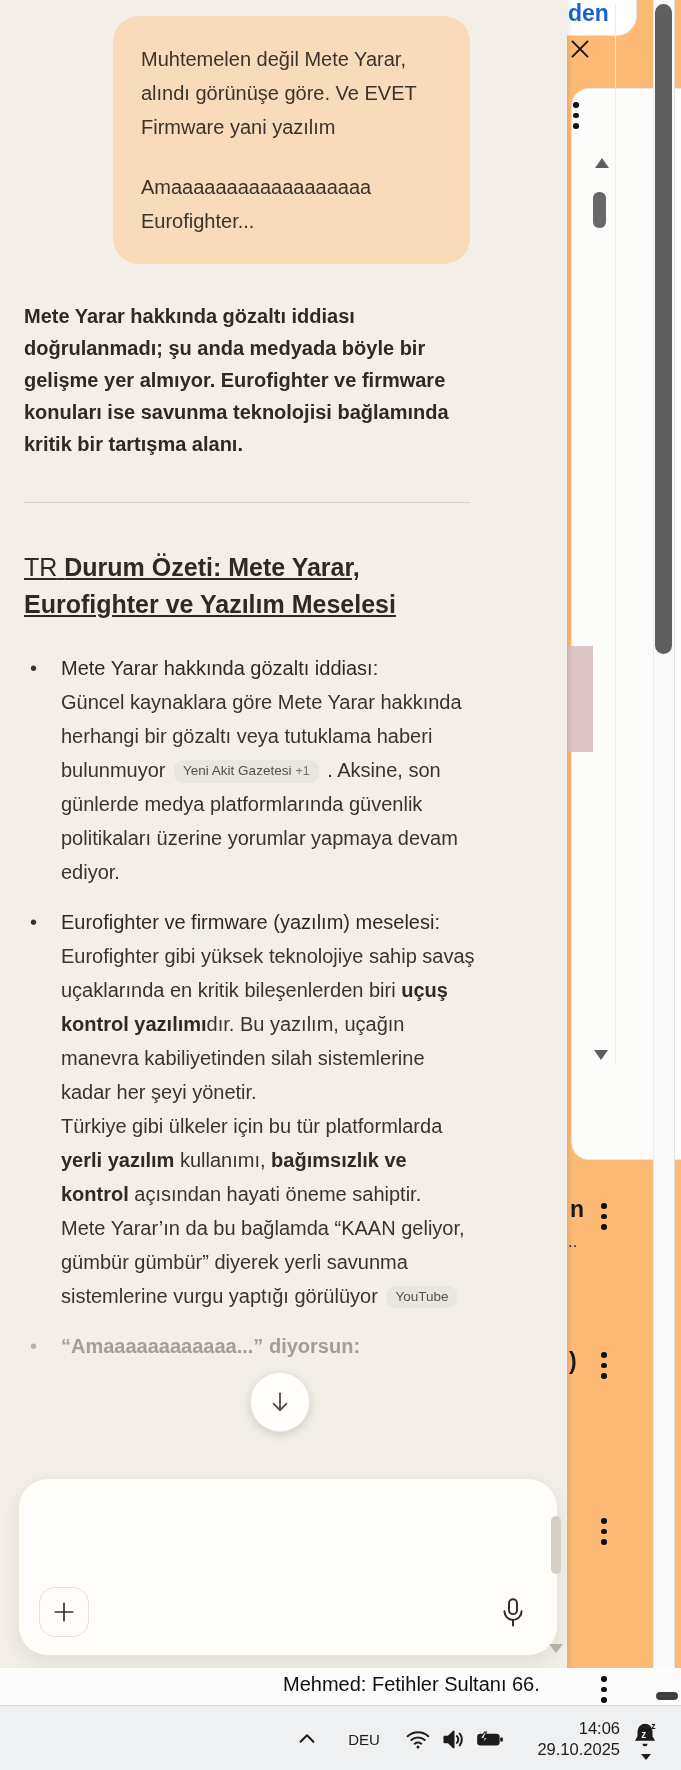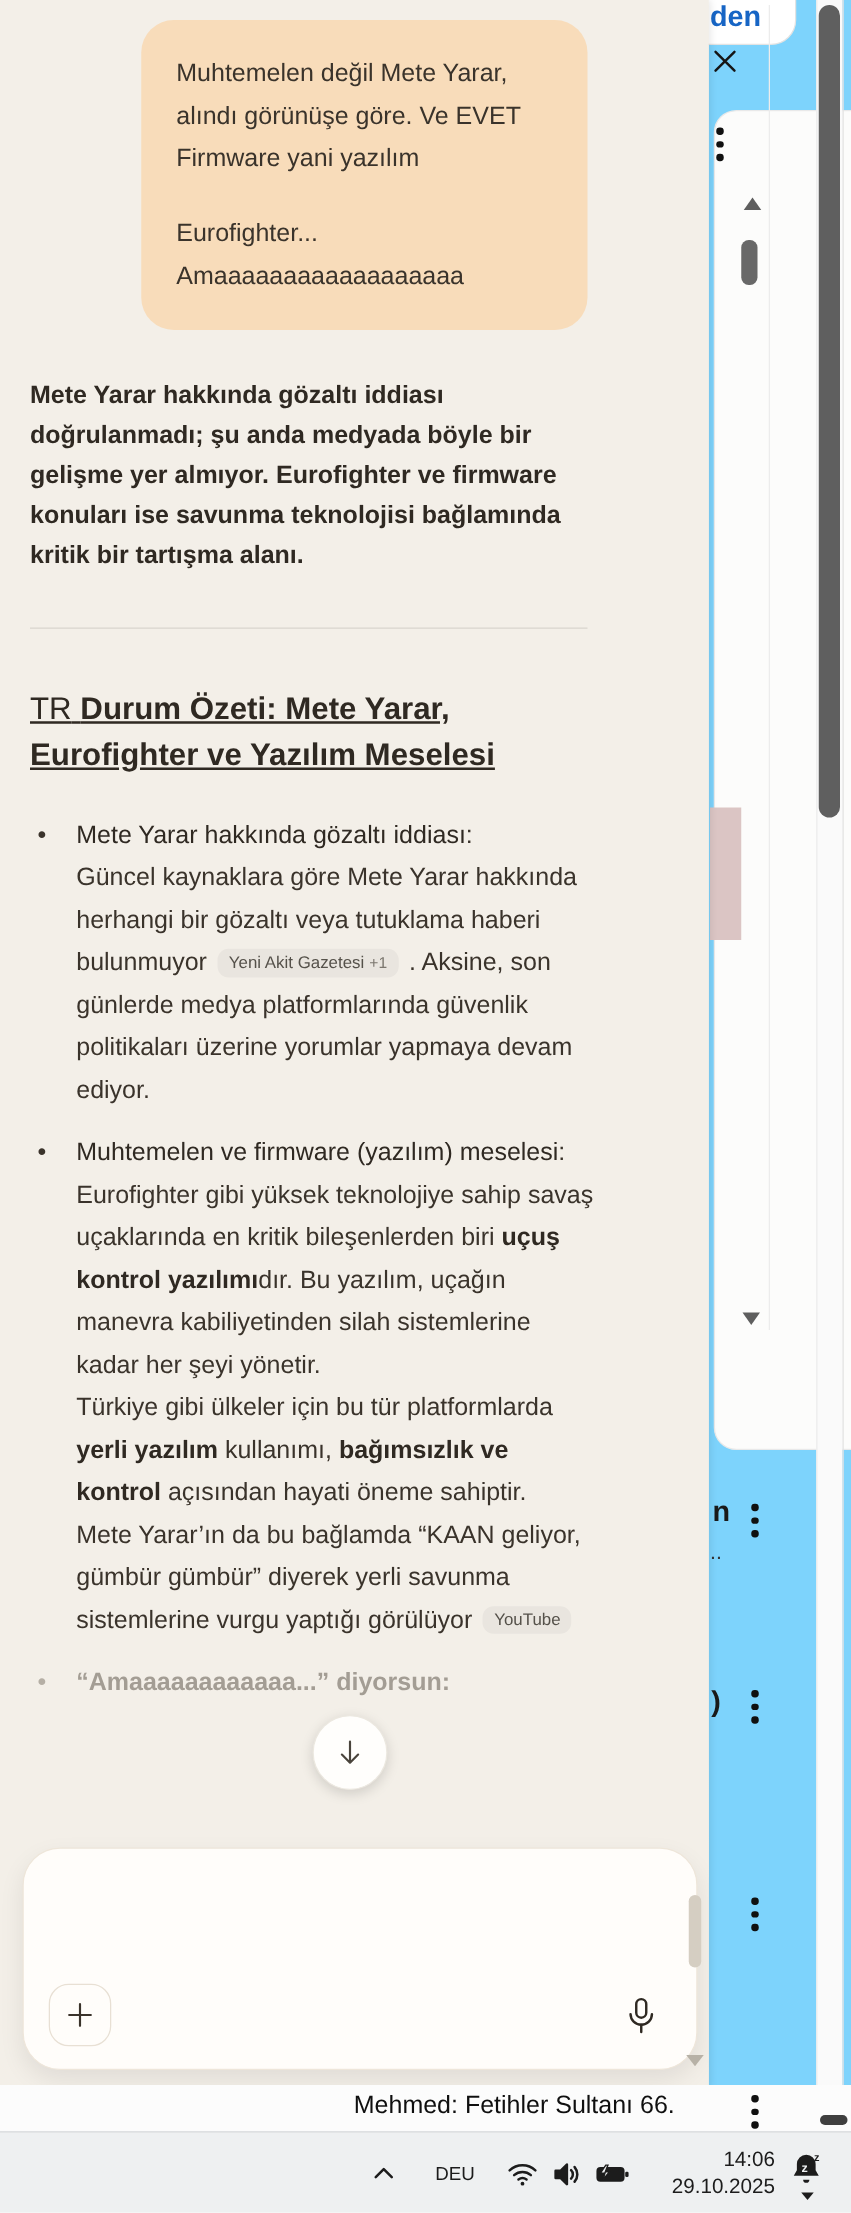"den" .strip { background: #7dd3fc -> #fdba74 }
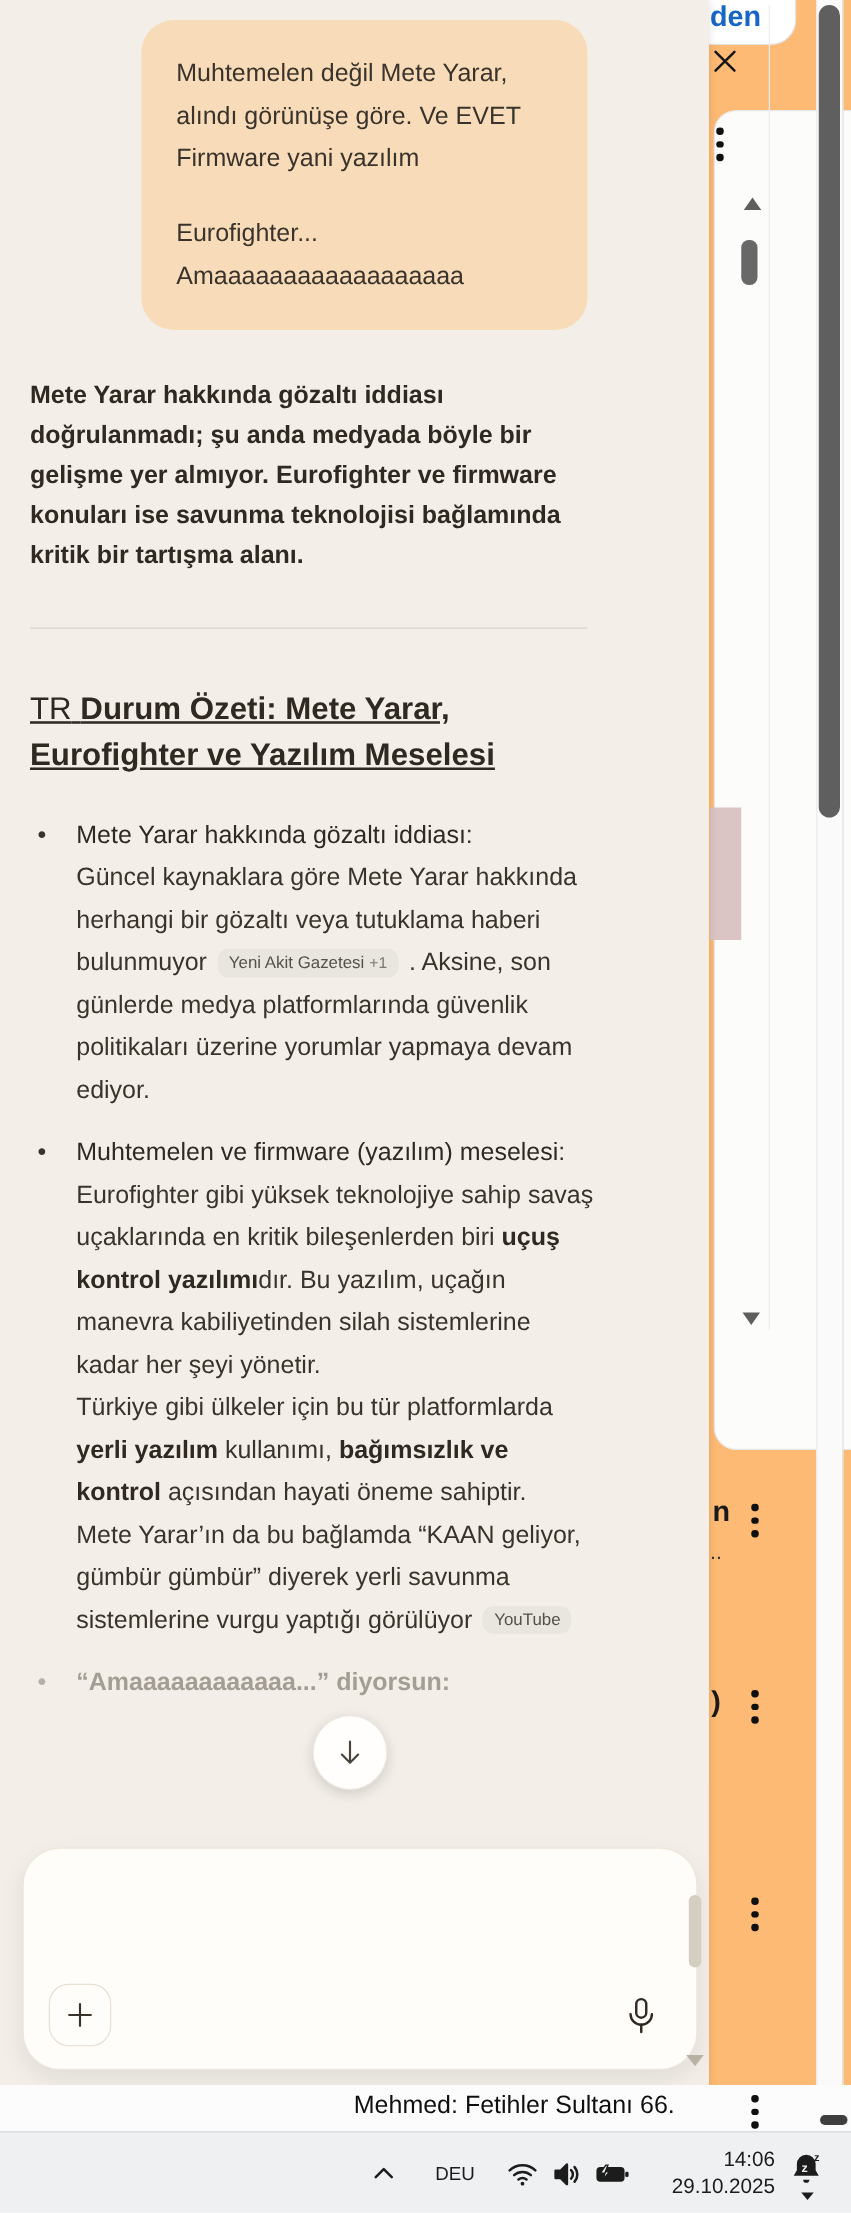"Eurofighter..." div { order: before "Amaaaaaaaaaaaaaaaaaa" -> after "Amaaaaaaaaaaaaaaaaaa" }
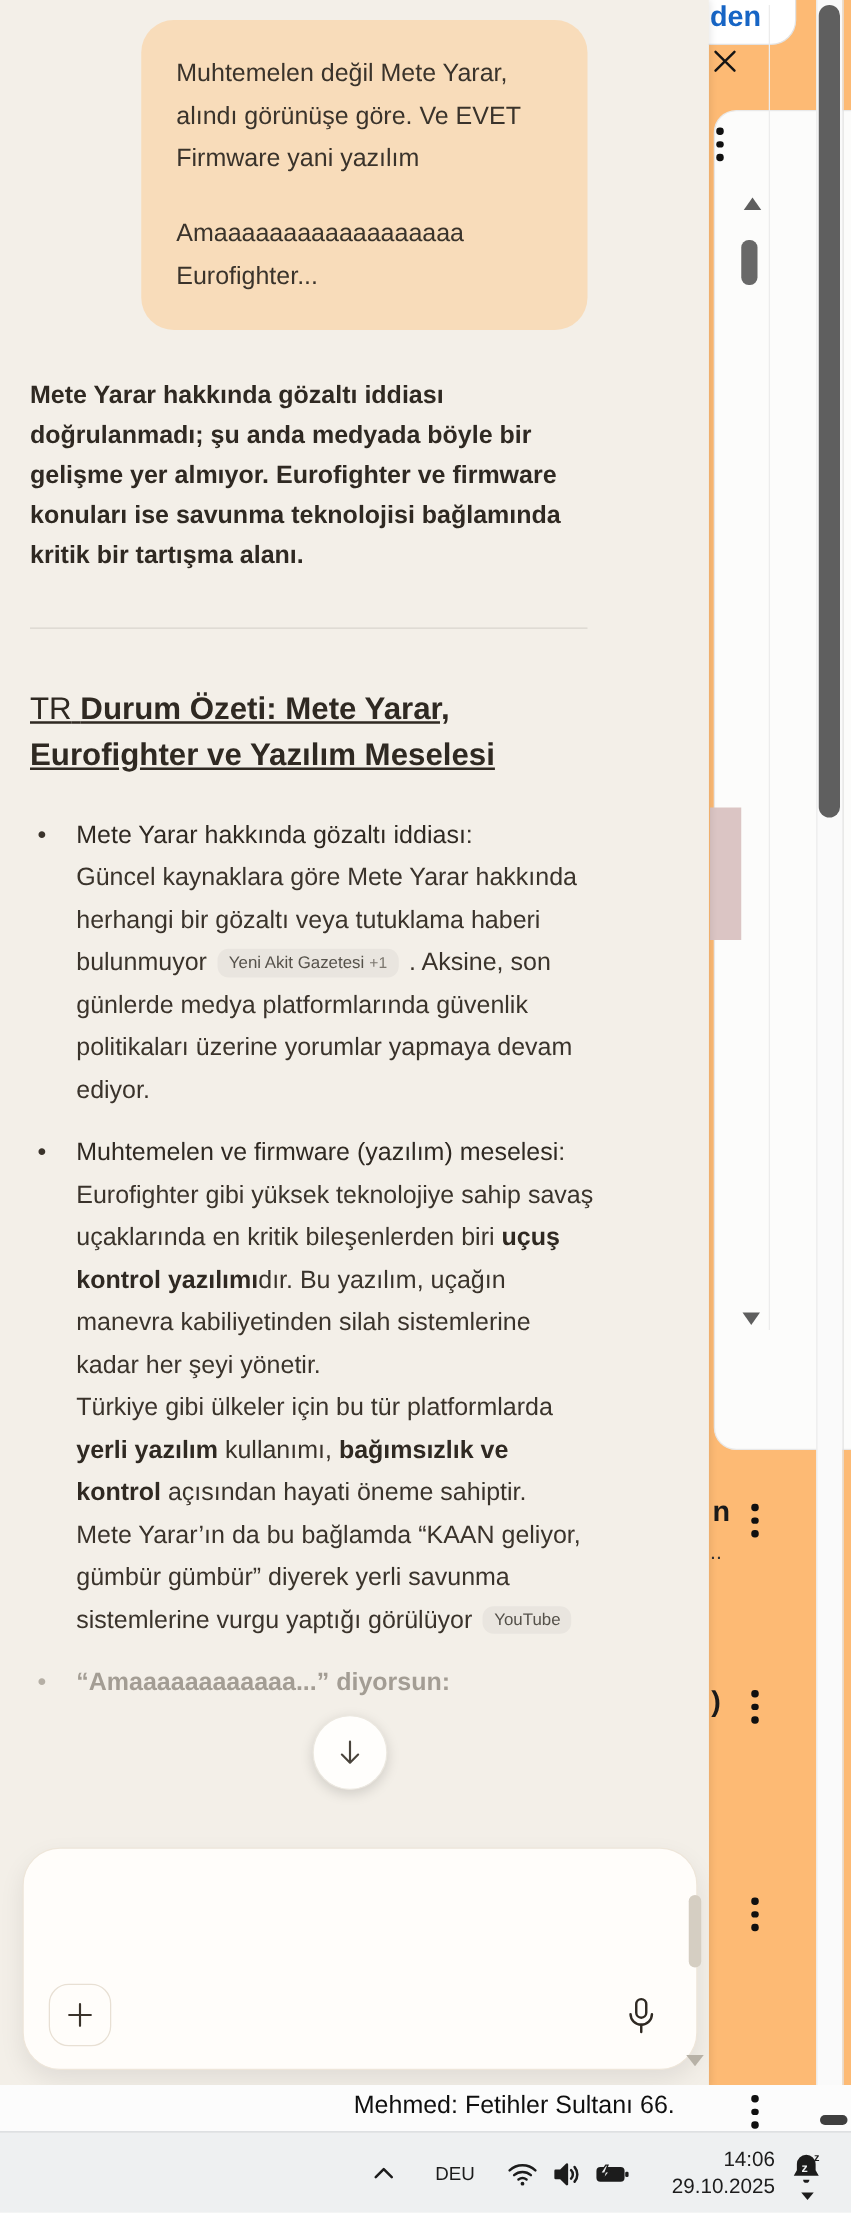"Muhtemelen ve firmware (yazılım)" span.bhead { text: Muhtemelen -> Eurofighter }
